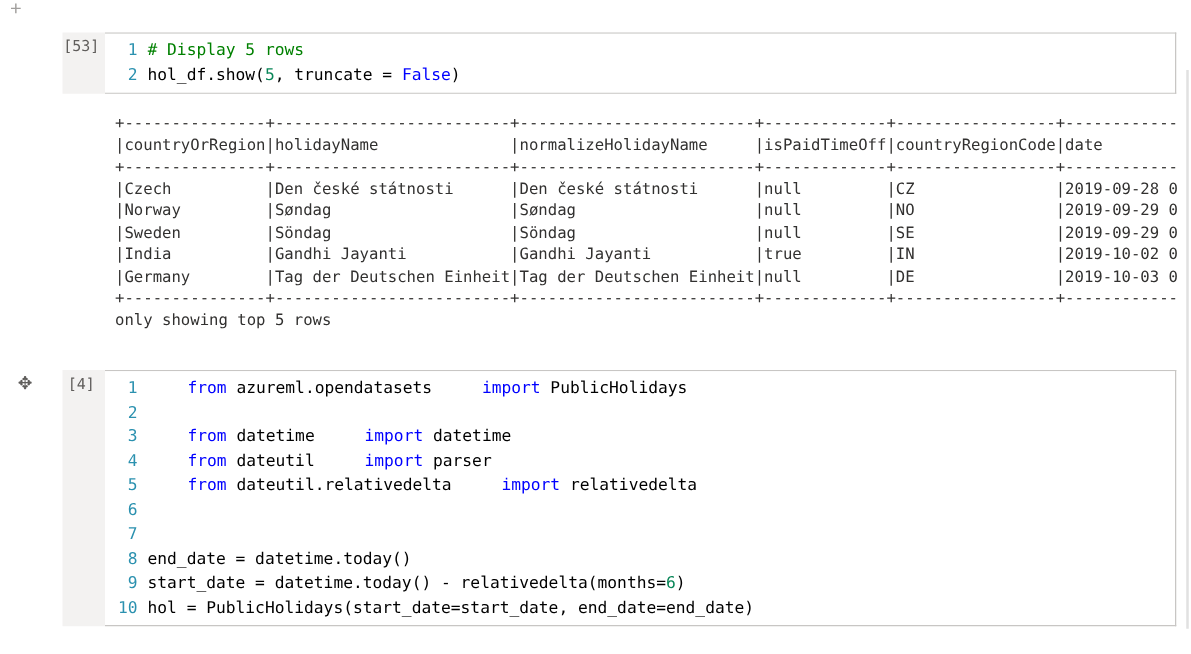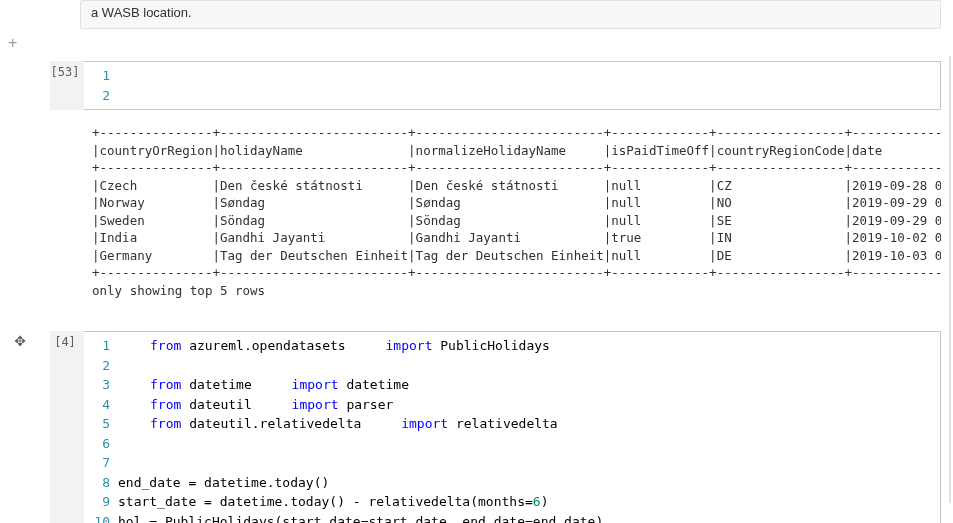"a WASB location." div.note-bar { html: <div> <span>a WASB location.</span> </div> -> none }
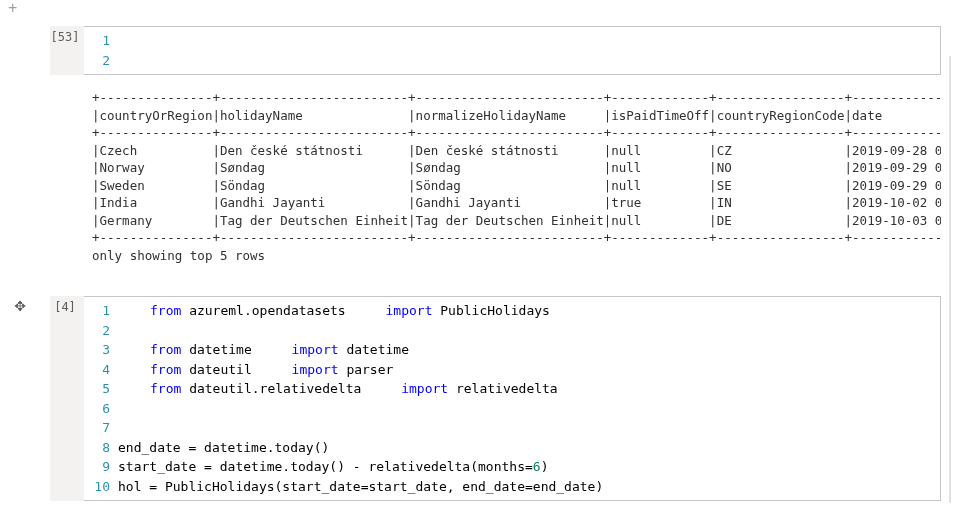"# Display 5 rows" div.code-lines { html: none -> <div><div><span># Display 5 rows</span></div><div><span>hol_df.show(</span><span>5</span><span>, truncate = </span><span>False</span><span>)</span></div></div> }
